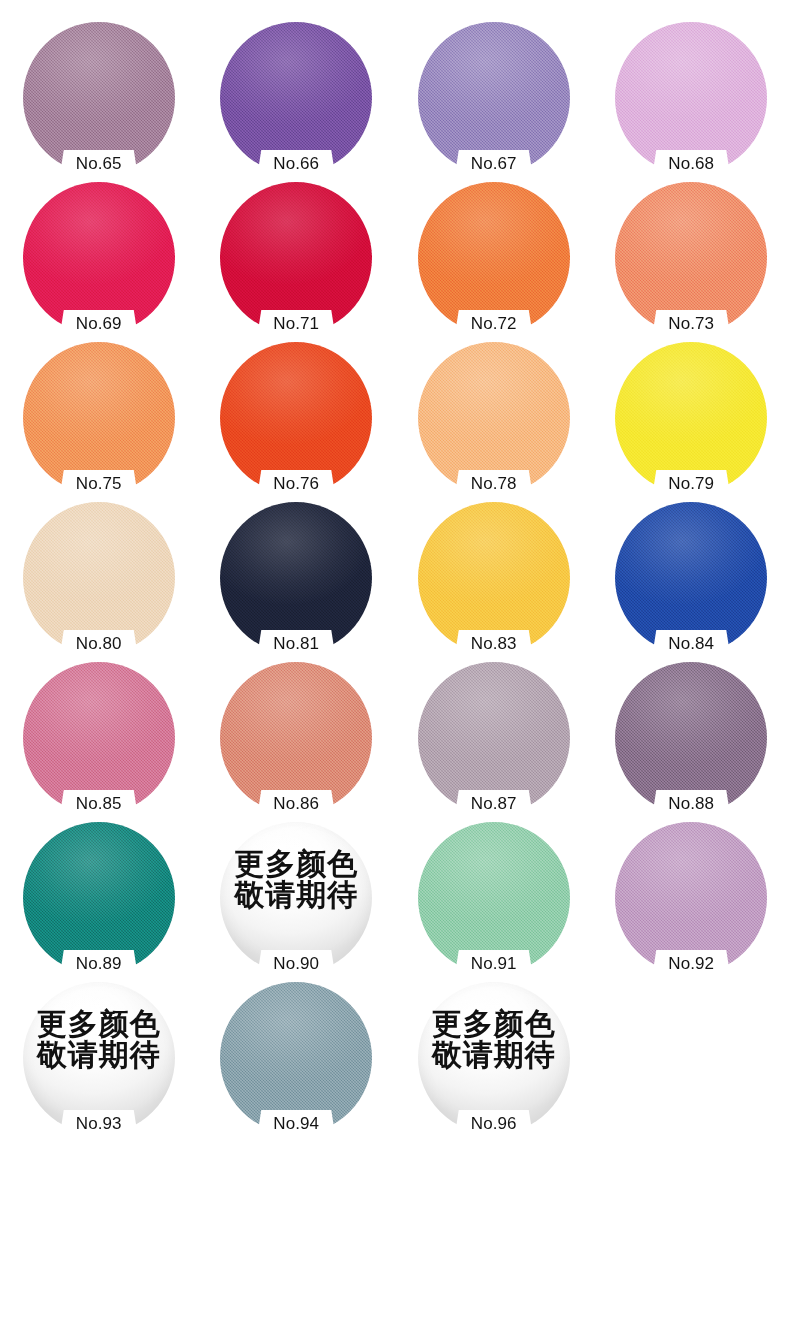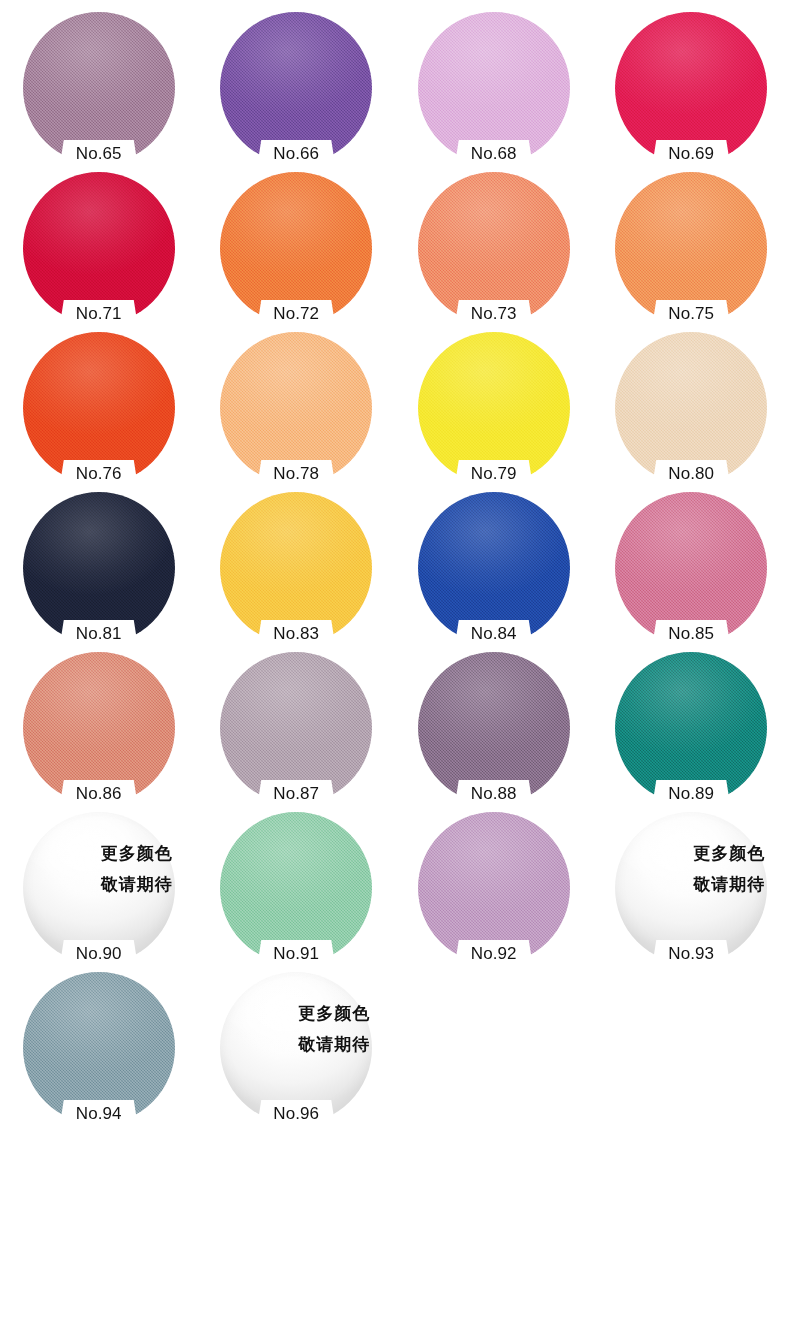"No.65" .grid { padding-top: 12px -> 22px }
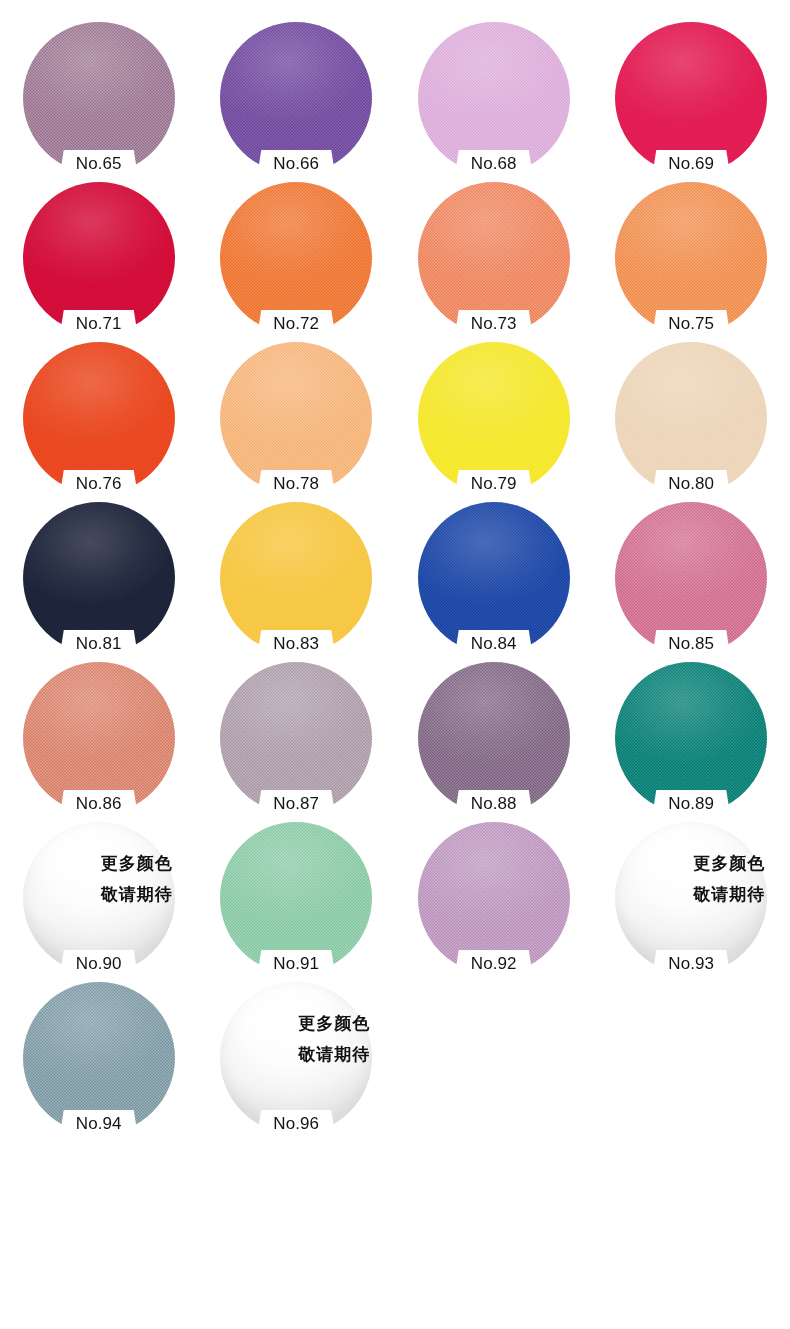"No.67" div.cell { html: none -> <div> <div> <div> <div> <div></div> <div></div> </div> <div></div> </div> <div>No.67</div> </div> </div> }
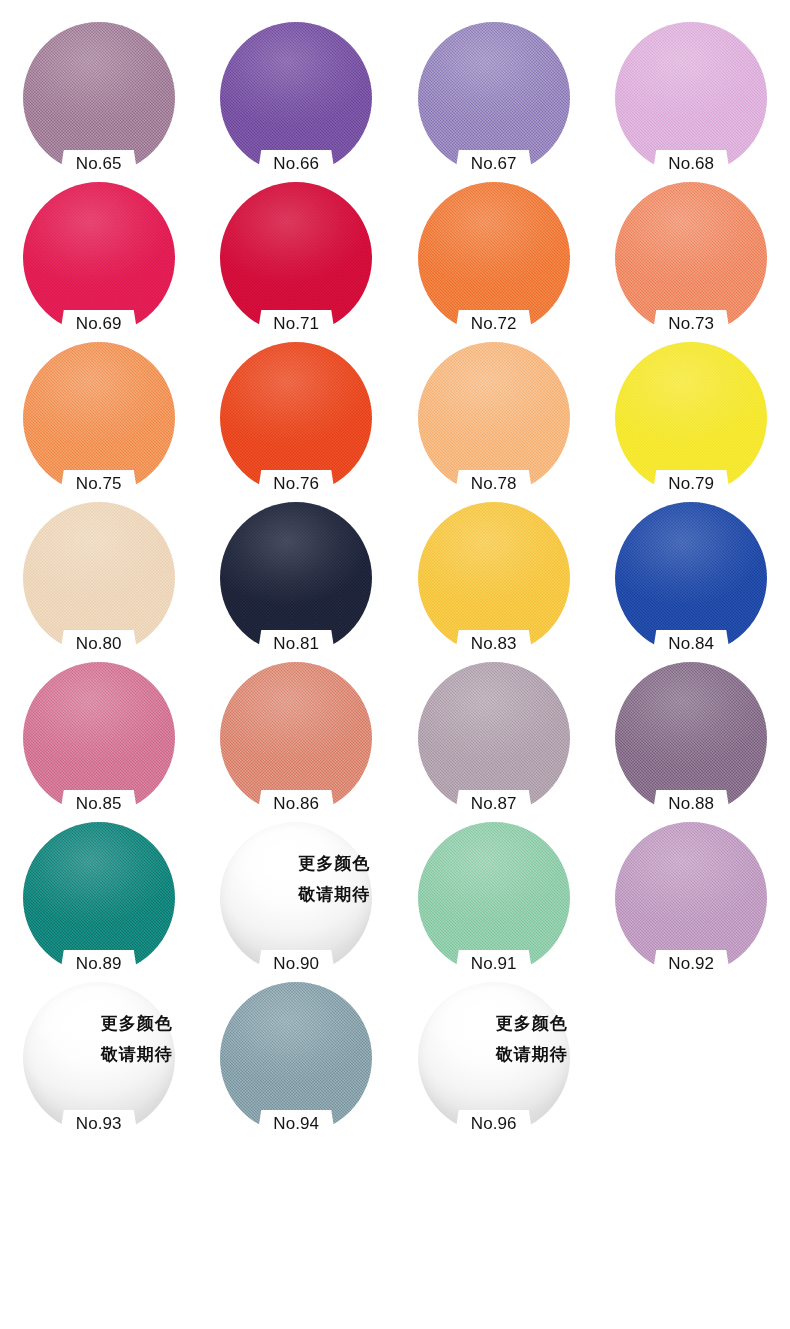"更多颜色" .cn { font-size: 17px -> 30px; text-align: right -> center }
